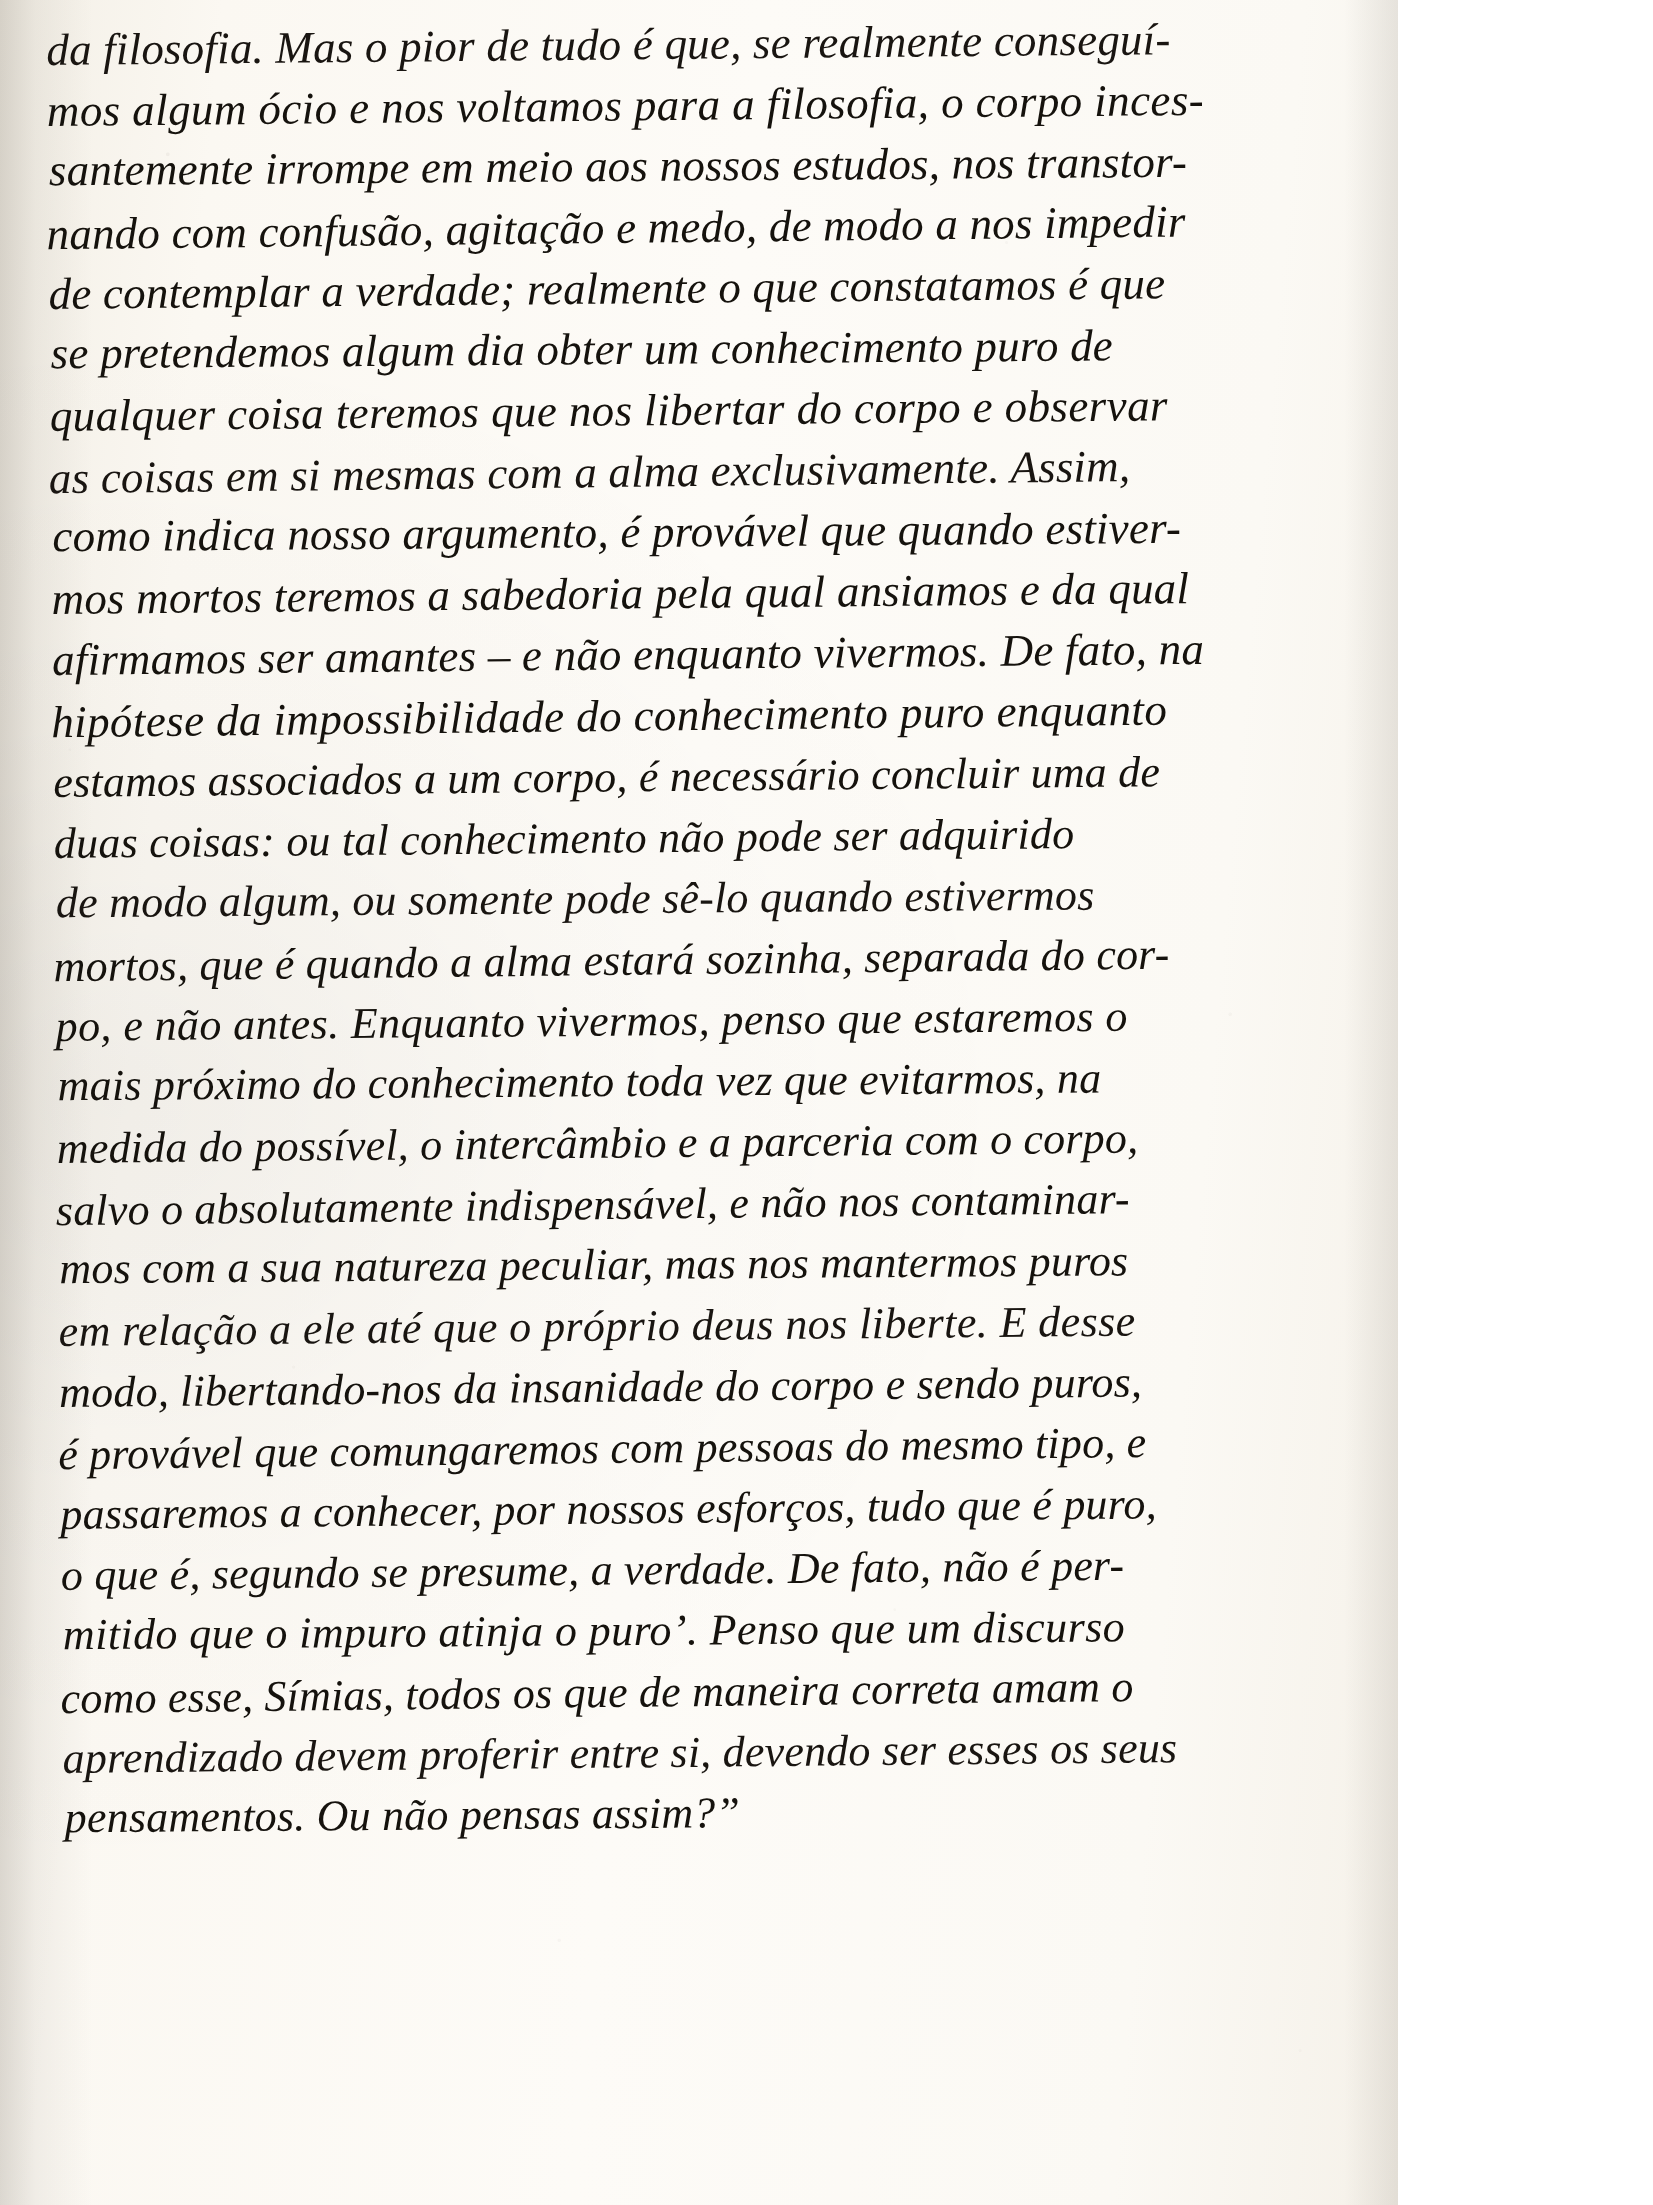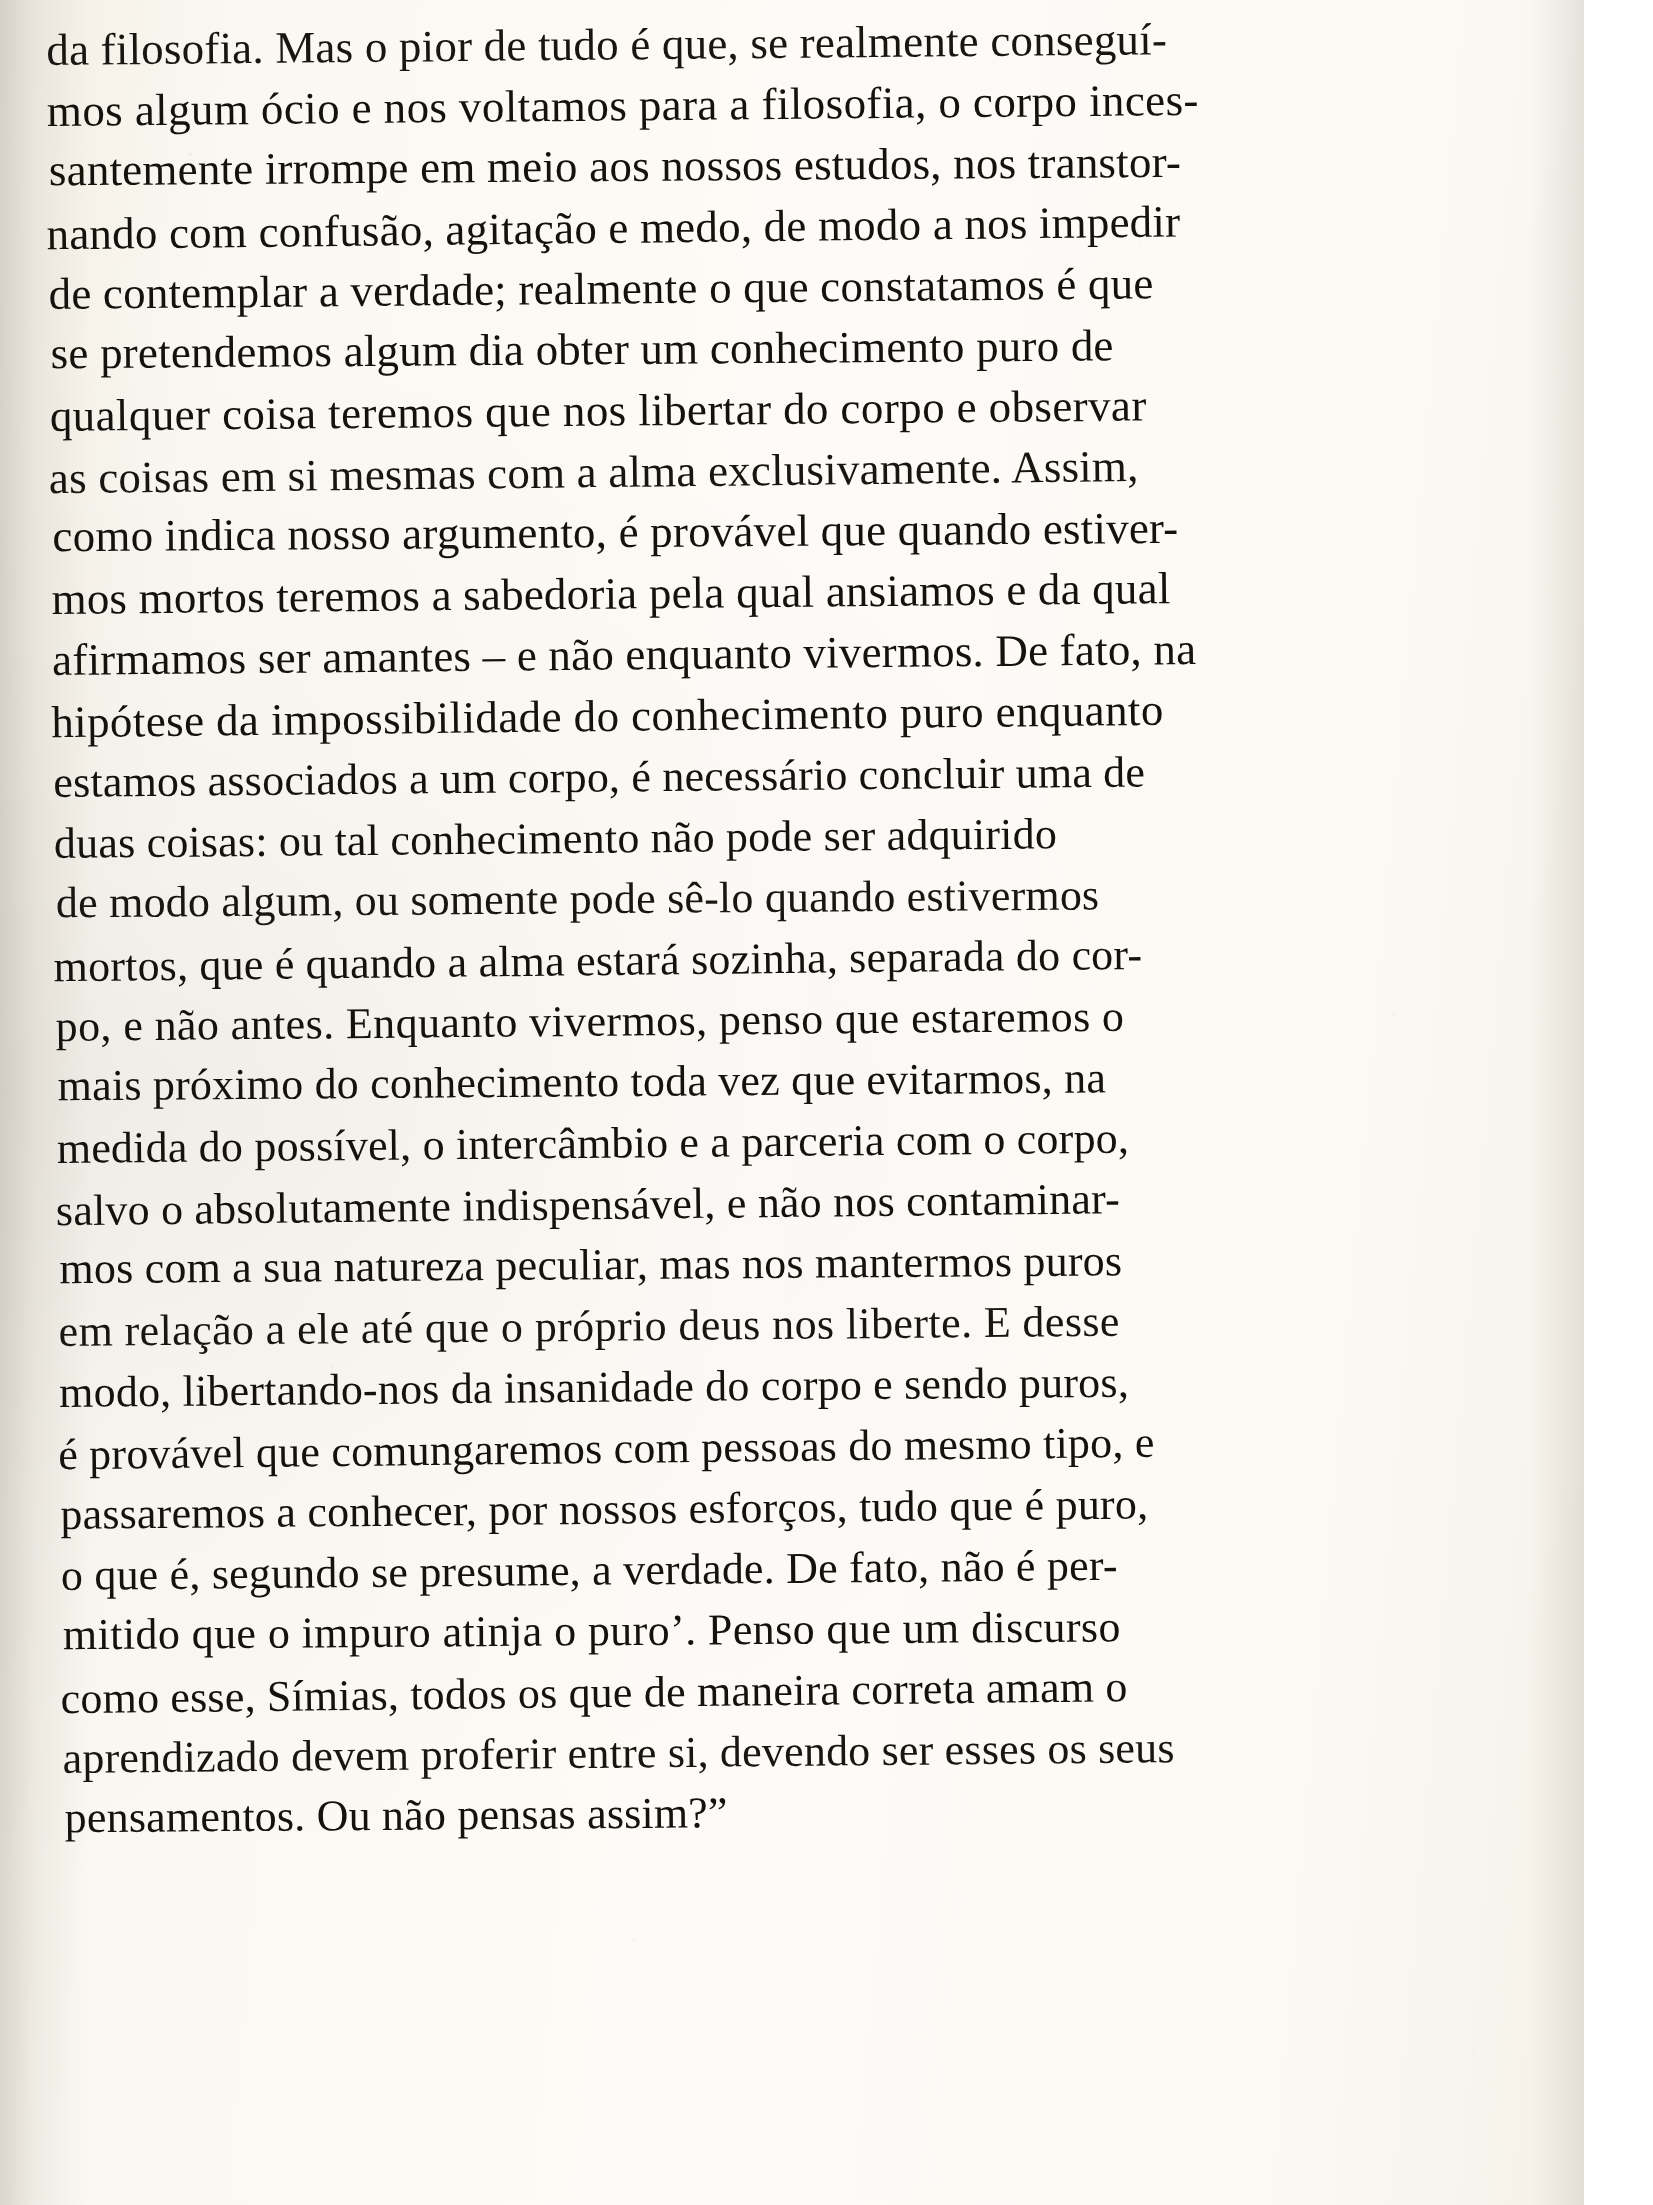"da filosofia. Mas o pior" .page { font-style: none -> italic; width: 1584px -> 1398px }
